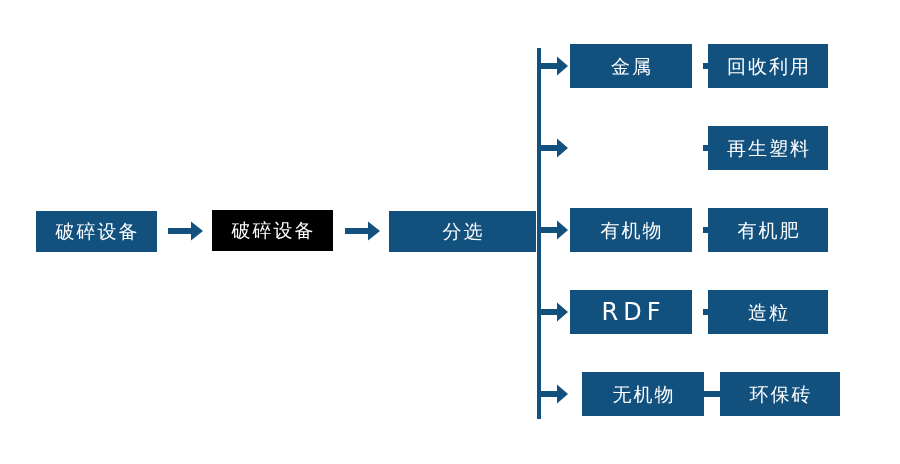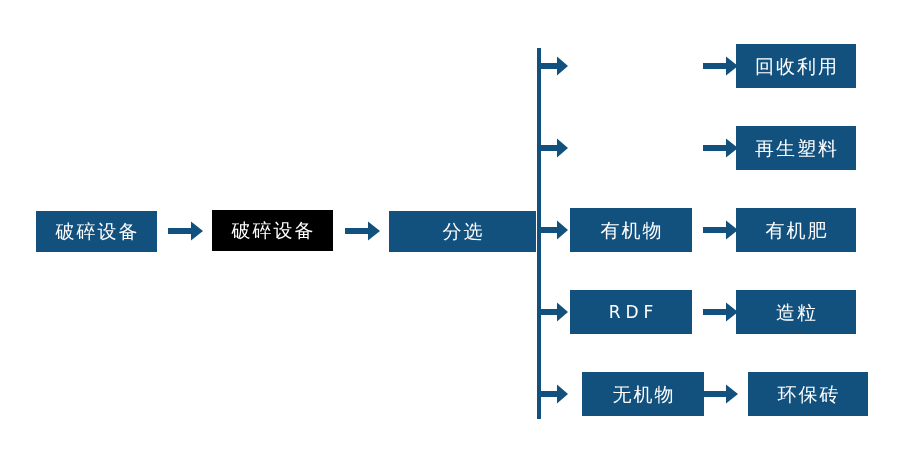"金属" div.node { html: none -> <div>金属</div> }
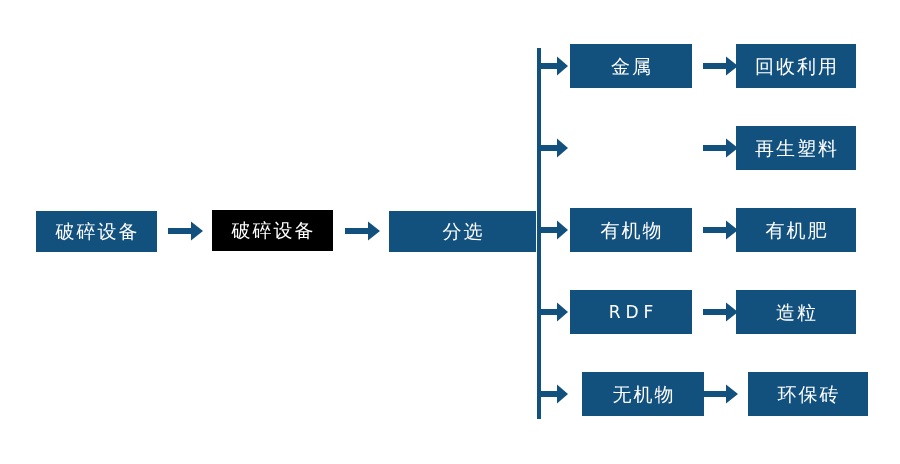"回收利用" .node-right { left: 736px -> 708px }
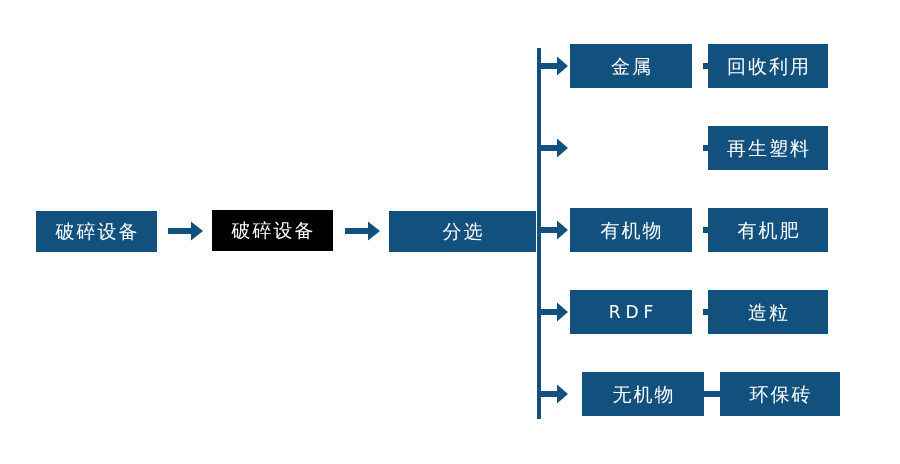"RDF" .node.latin { font-size: 17px -> 24px }
